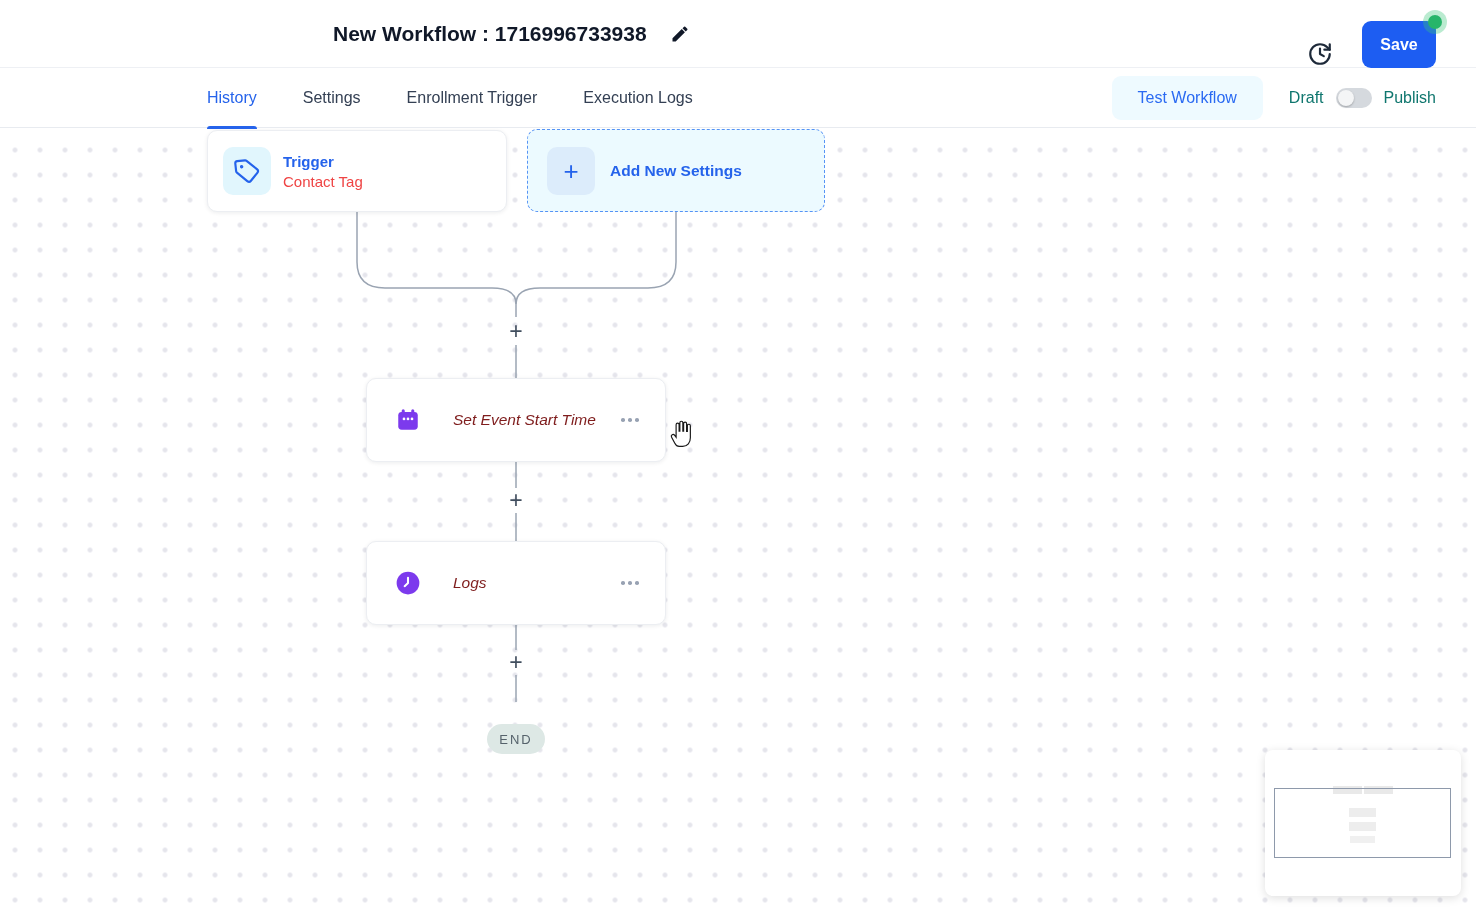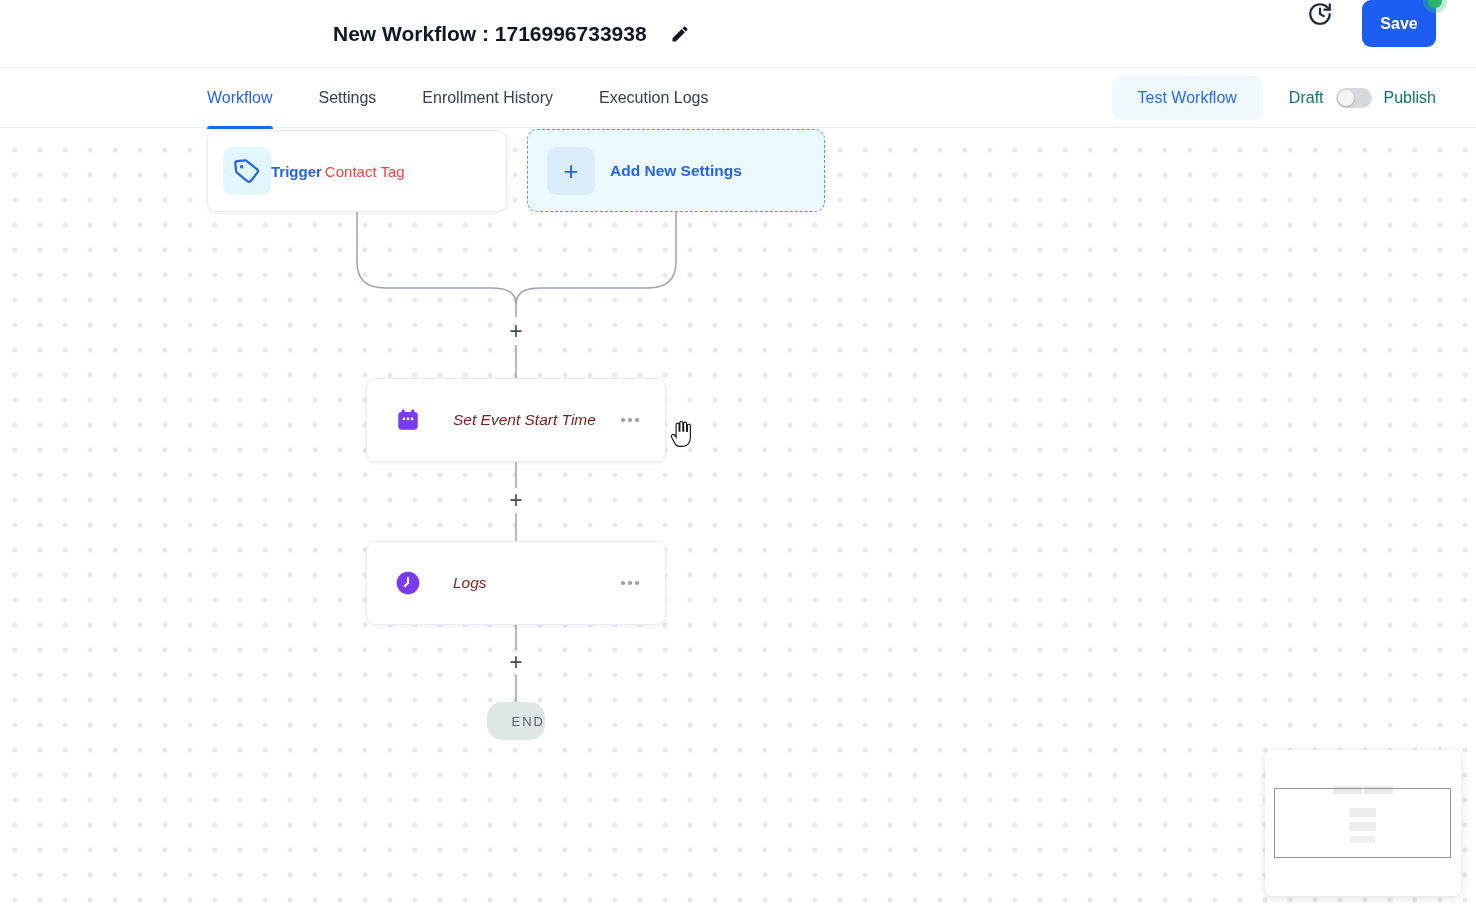"Save" .header-right { align-items: flex-start -> flex-end }
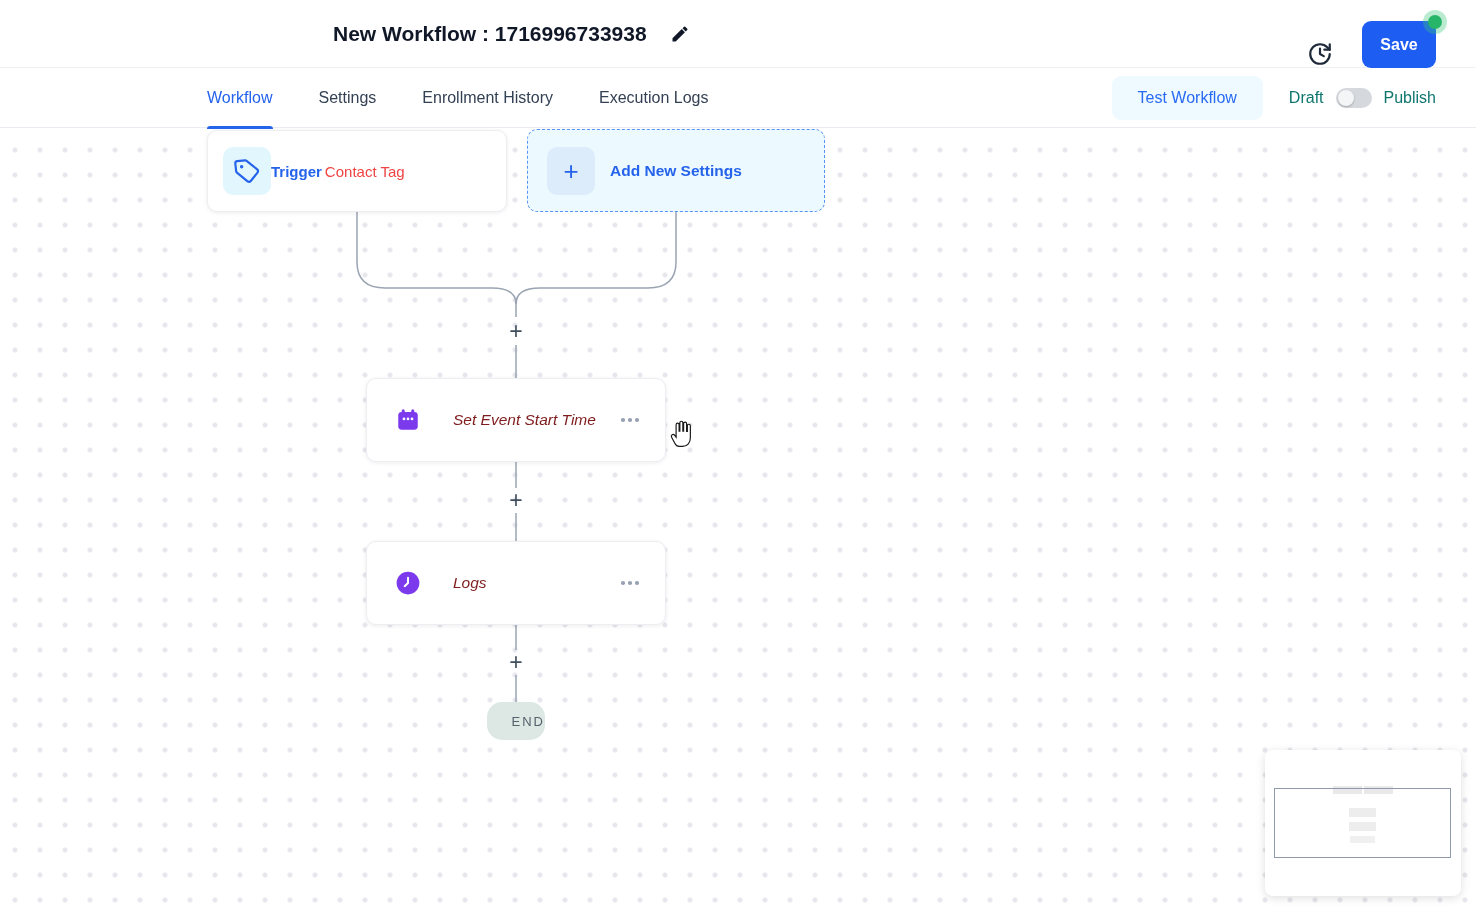"Workflow" span { text: Workflow -> History }
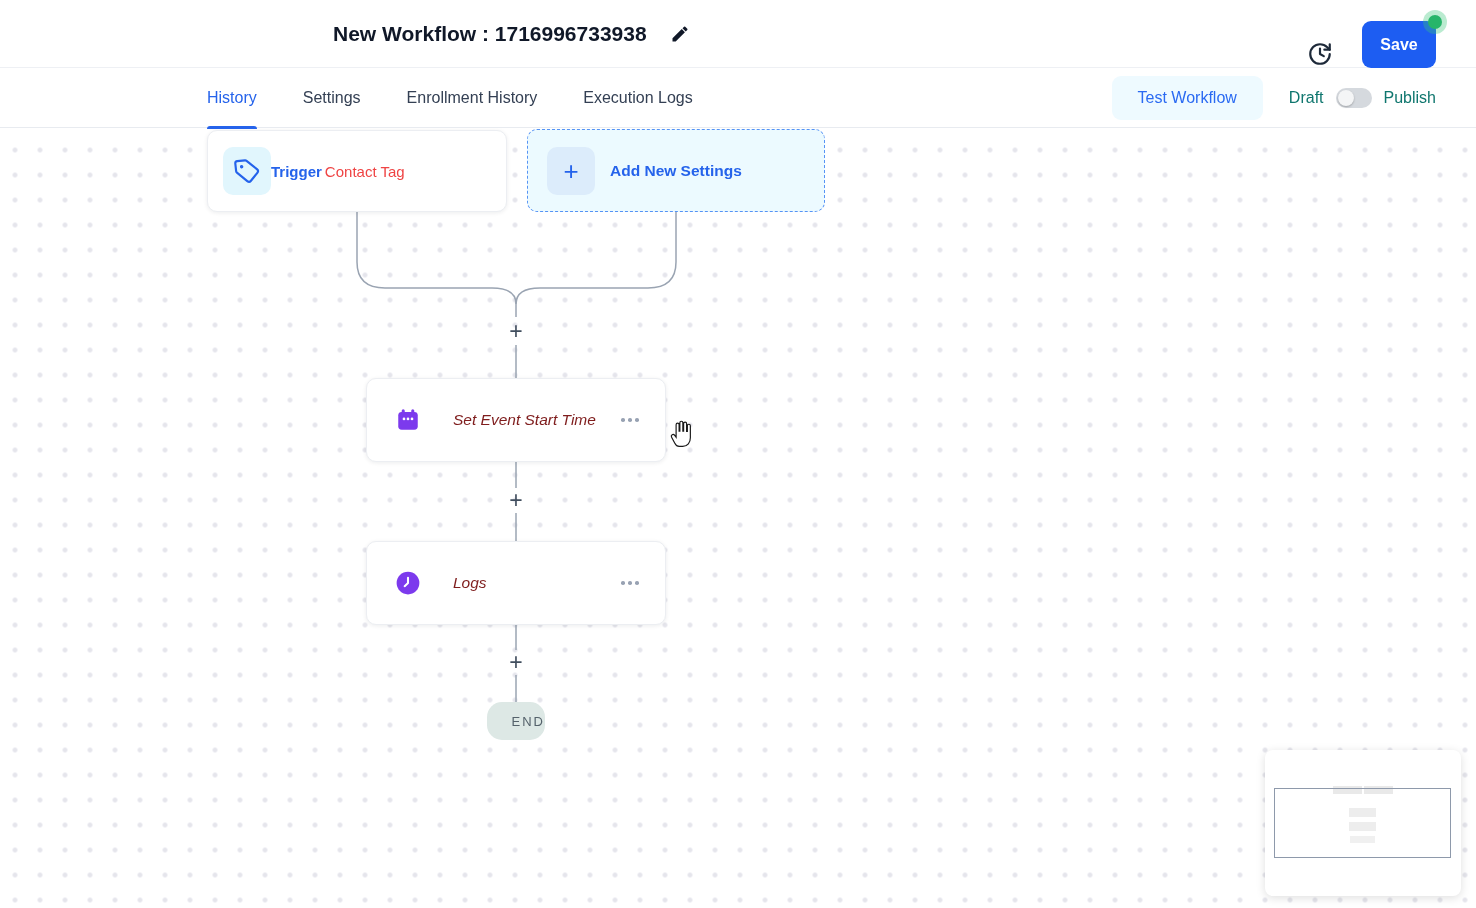"Enrollment History" span { text: History -> Trigger }
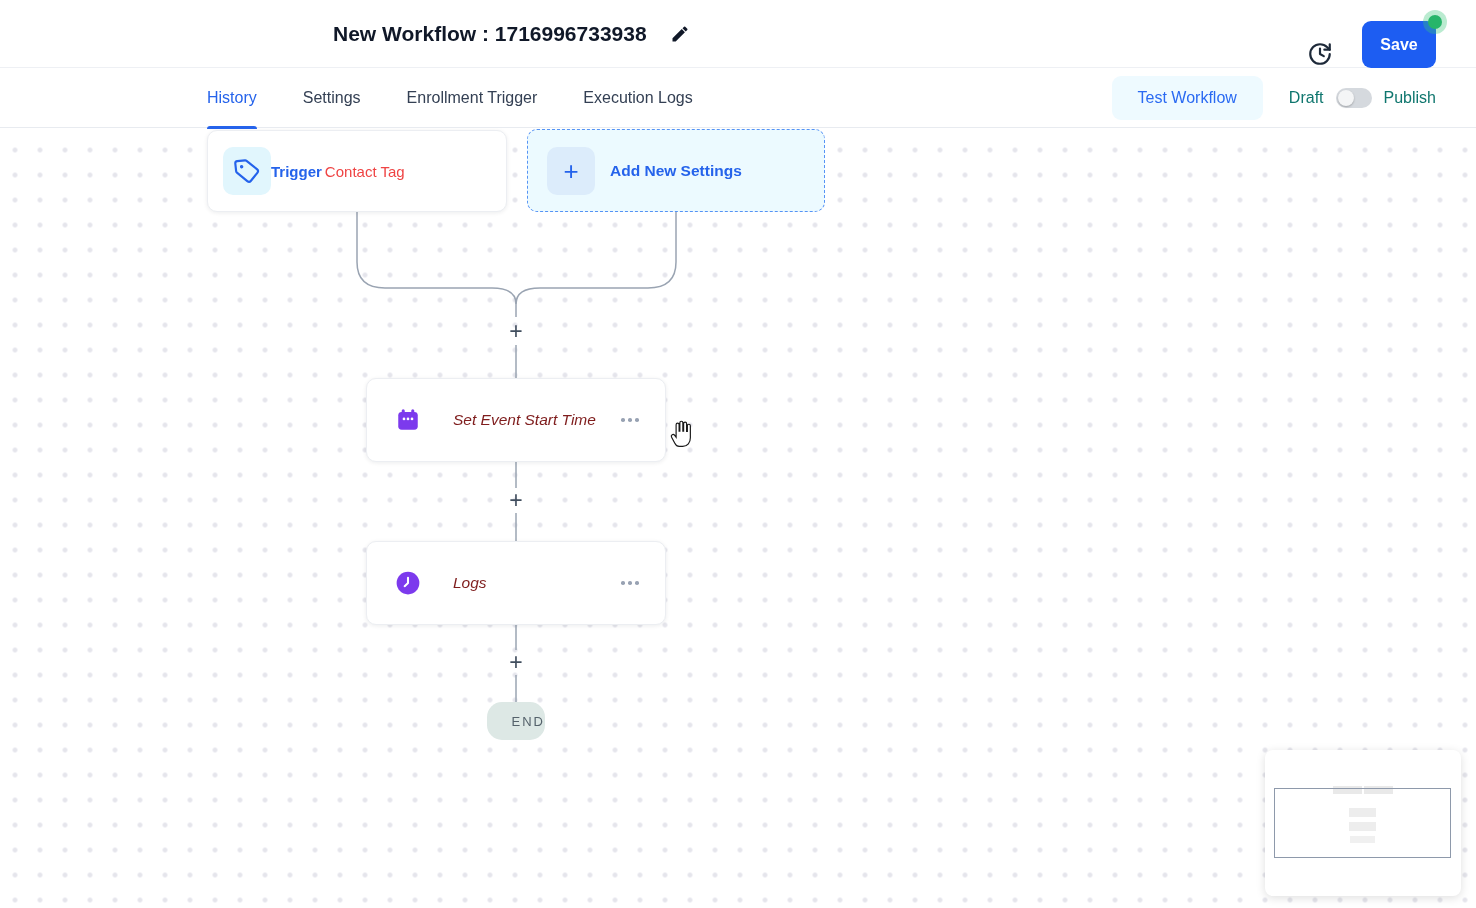"Trigger" .trigger-texts { flex-direction: row -> column; margin-left: none -> 12px }
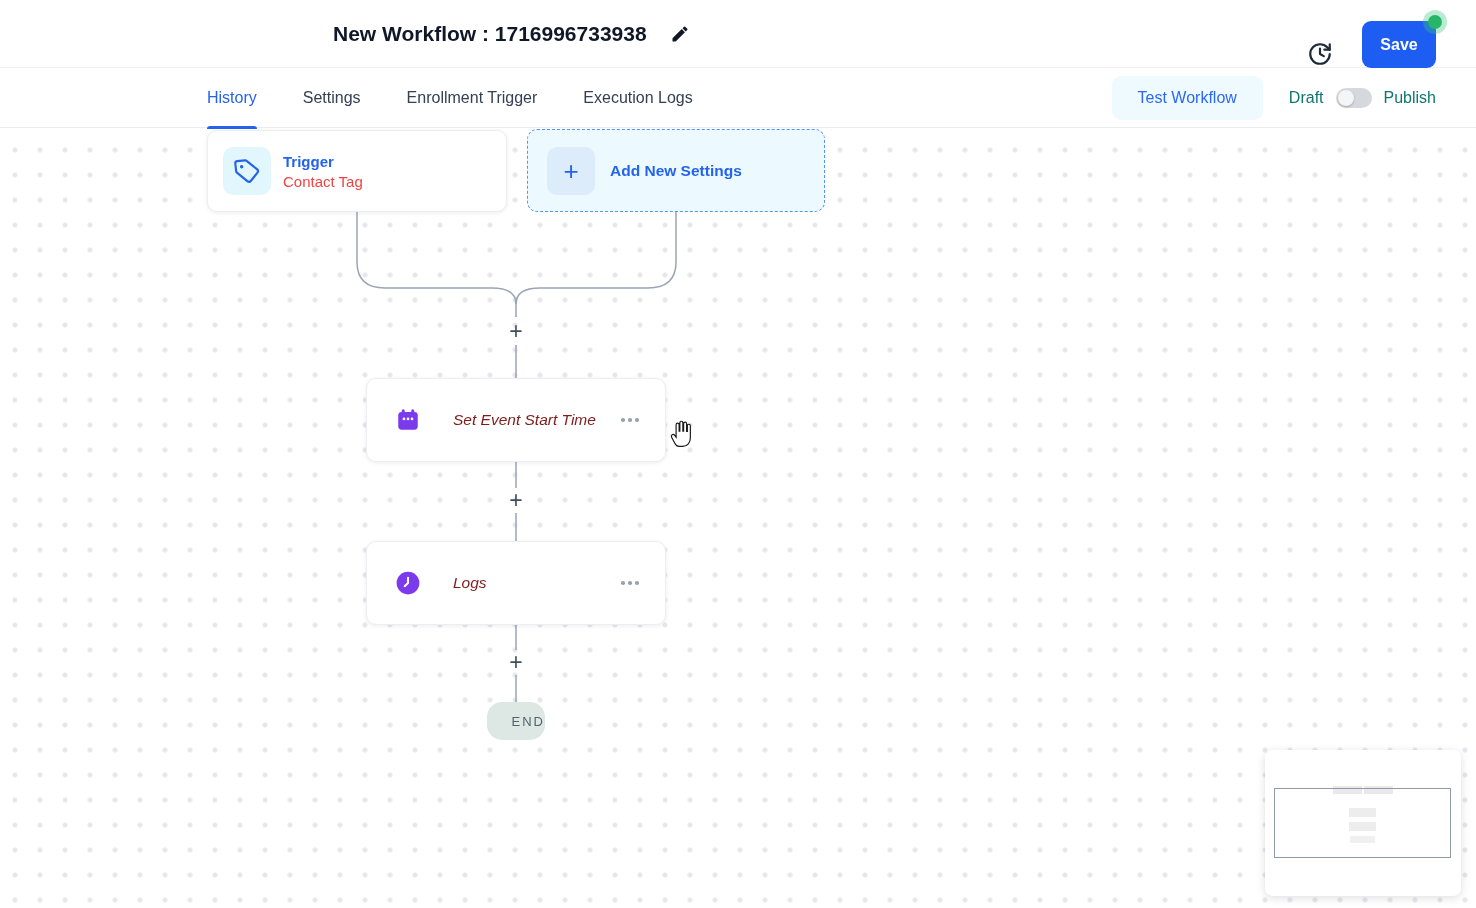"END" .end-pill { height: 38px -> 30px; justify-content: flex-end -> center; top: 574px -> 596px }
